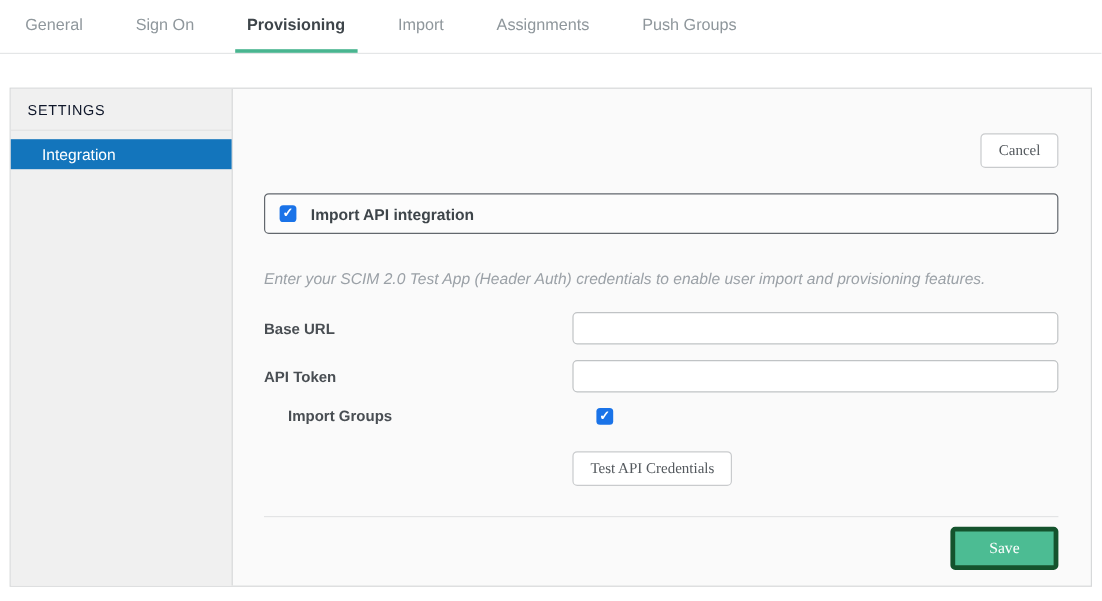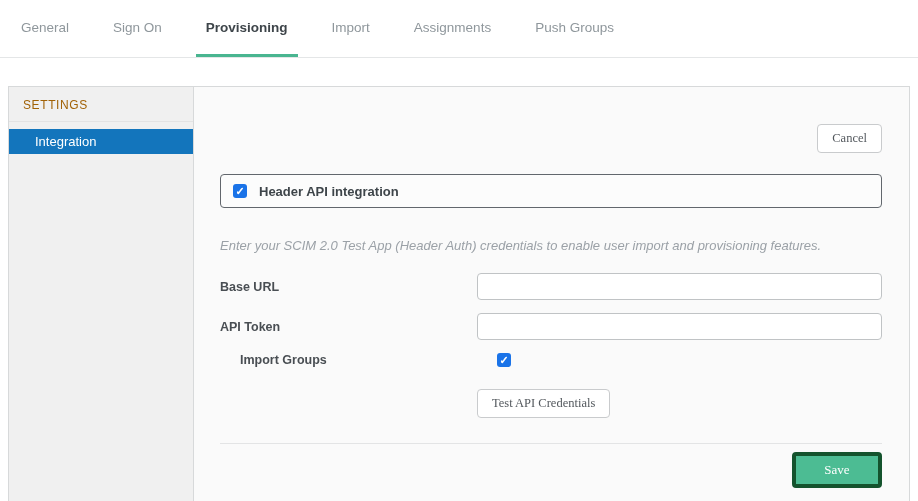"General" .tabbar { height: 58px -> 45px }
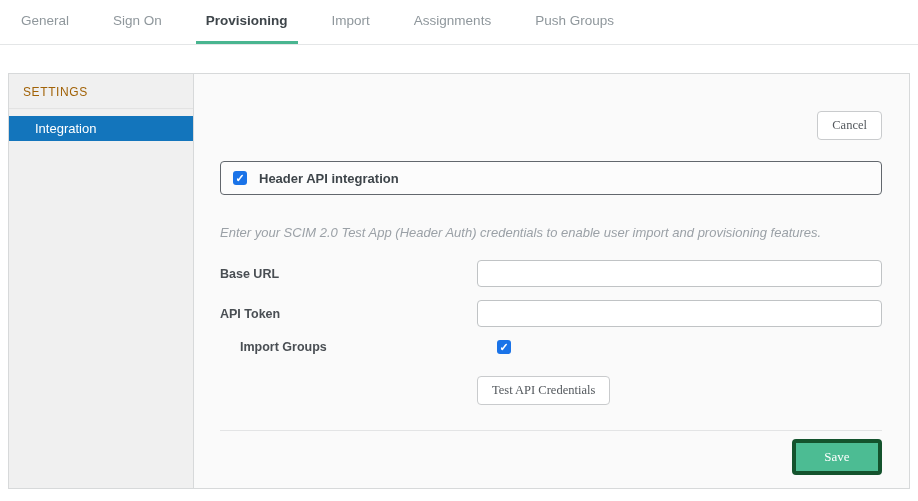"SETTINGS" .sidebar-header { color: #a16207 -> #0f172a }
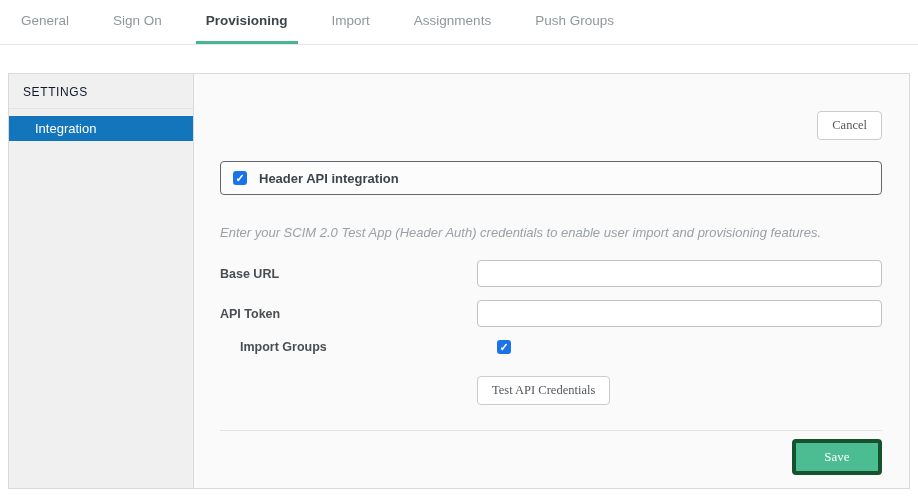"Header API integration" span.enable-label { text: Header -> Import }
